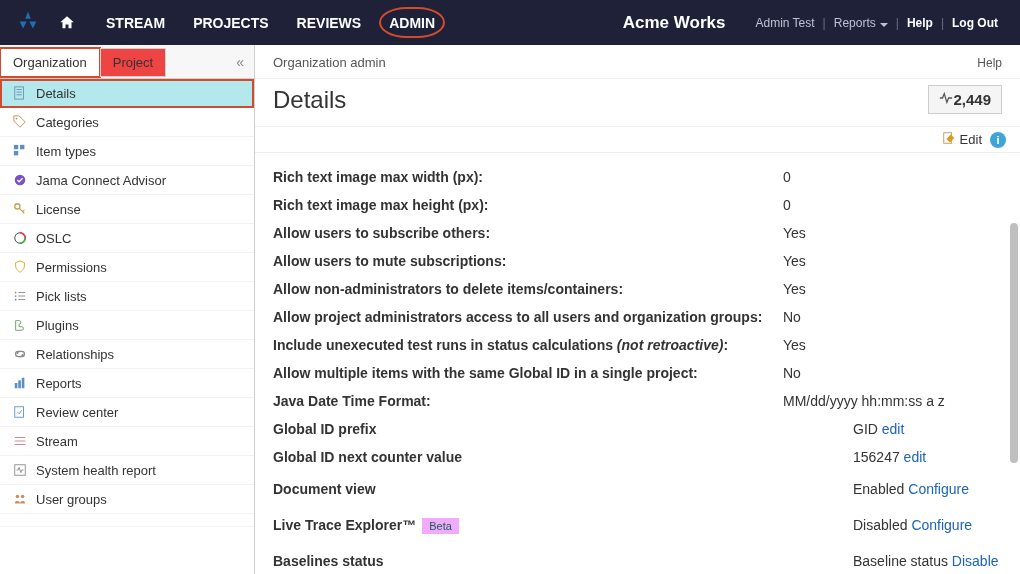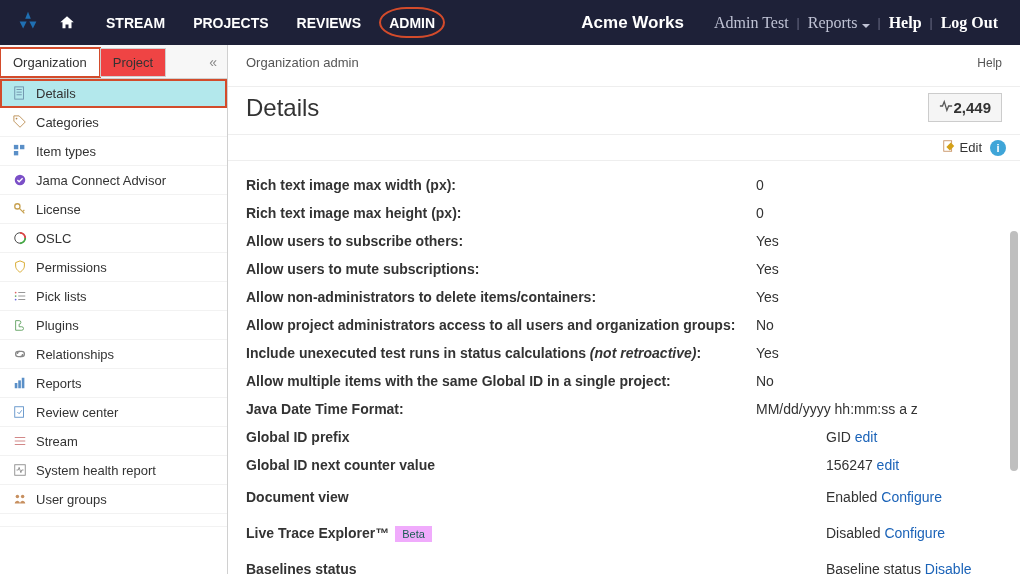"Admin Test" .top-link { font-family: Liberation Serif, serif -> none; font-size: 16px -> 12px }
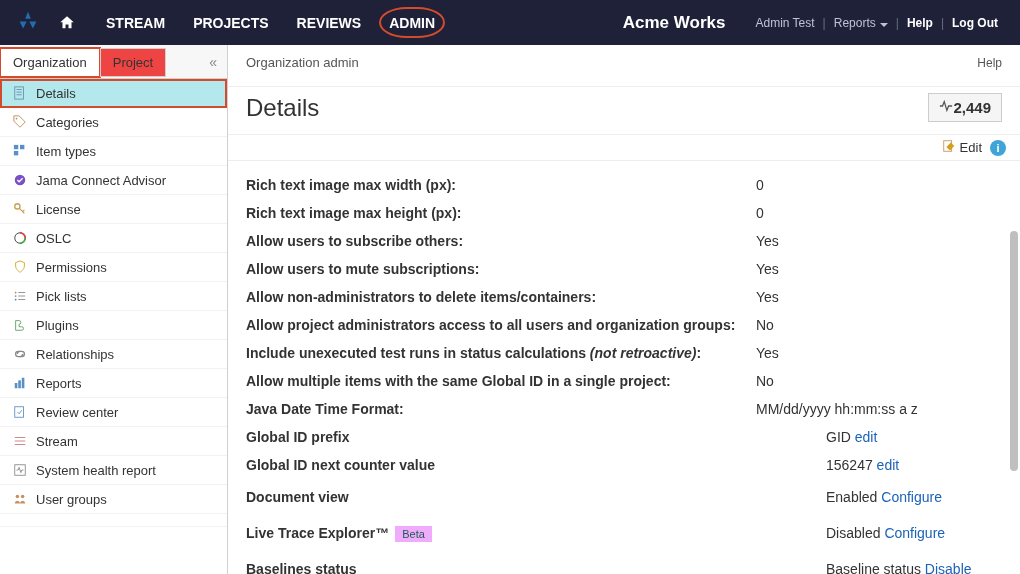"Organization" .sidebar { width: 228px -> 255px }
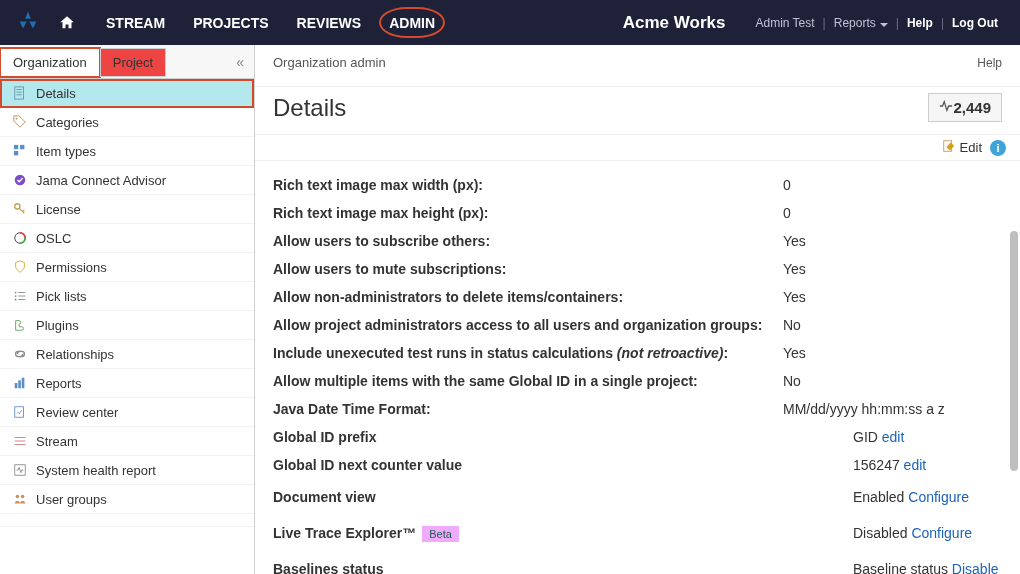"Organization admin" .content-header { padding: 10px 18px 16px 18px -> 10px 18px 8px 18px }
